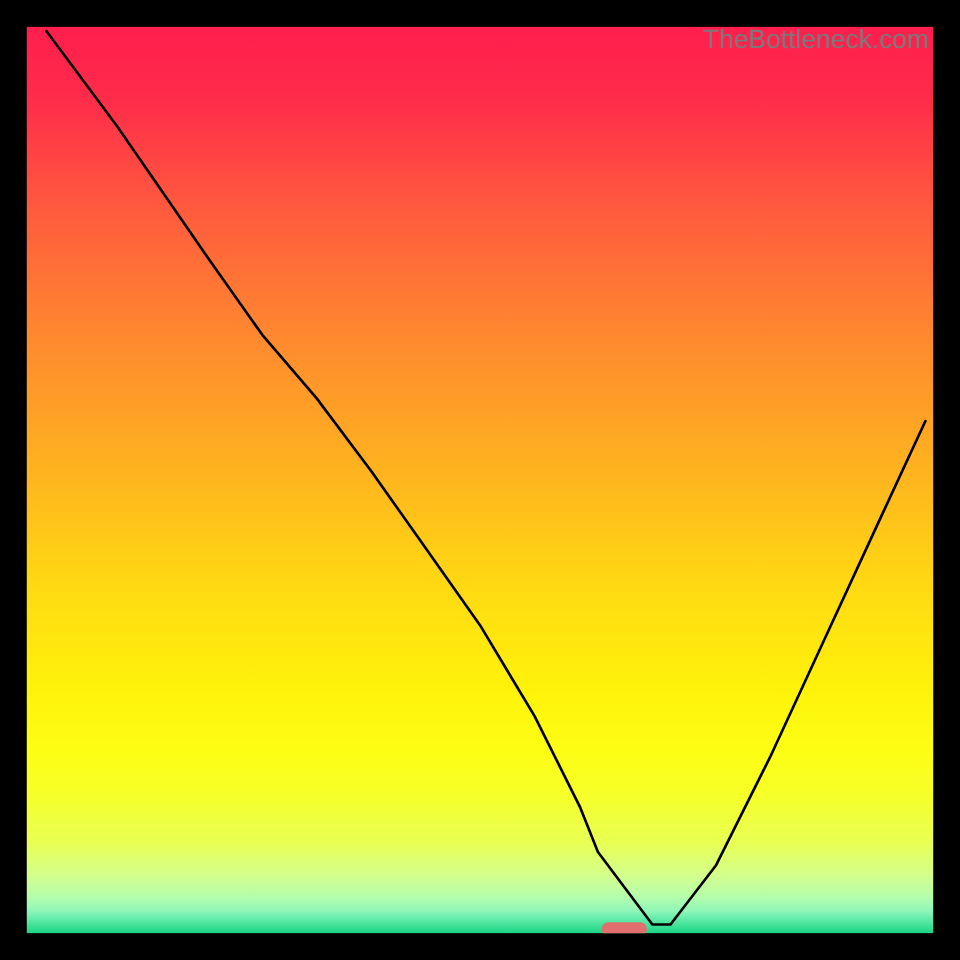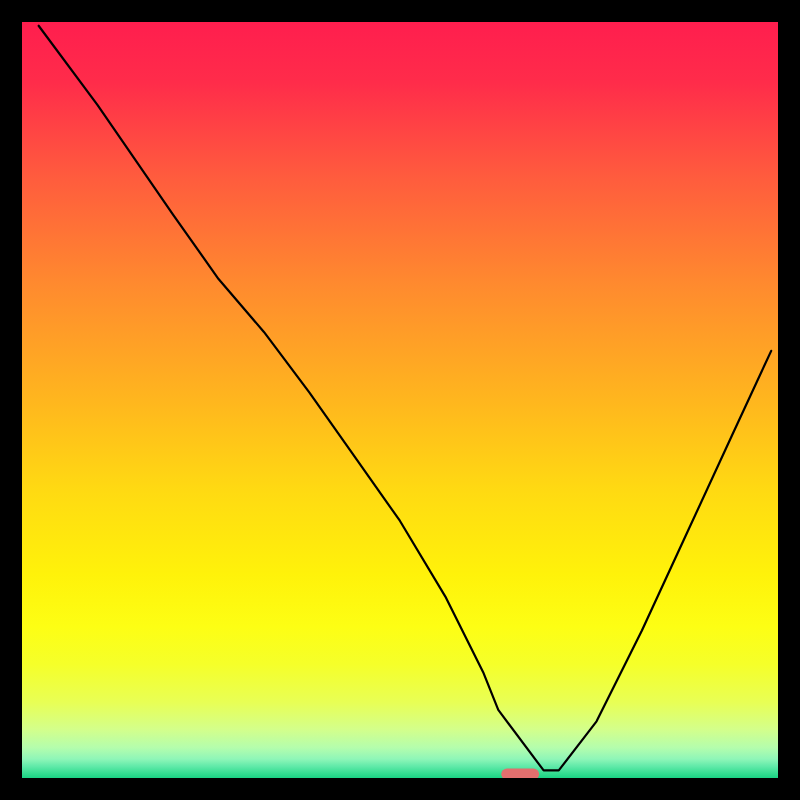"TheBottleneck.com" div.watermark { html: none -> <div>TheBottleneck.com</div> }
